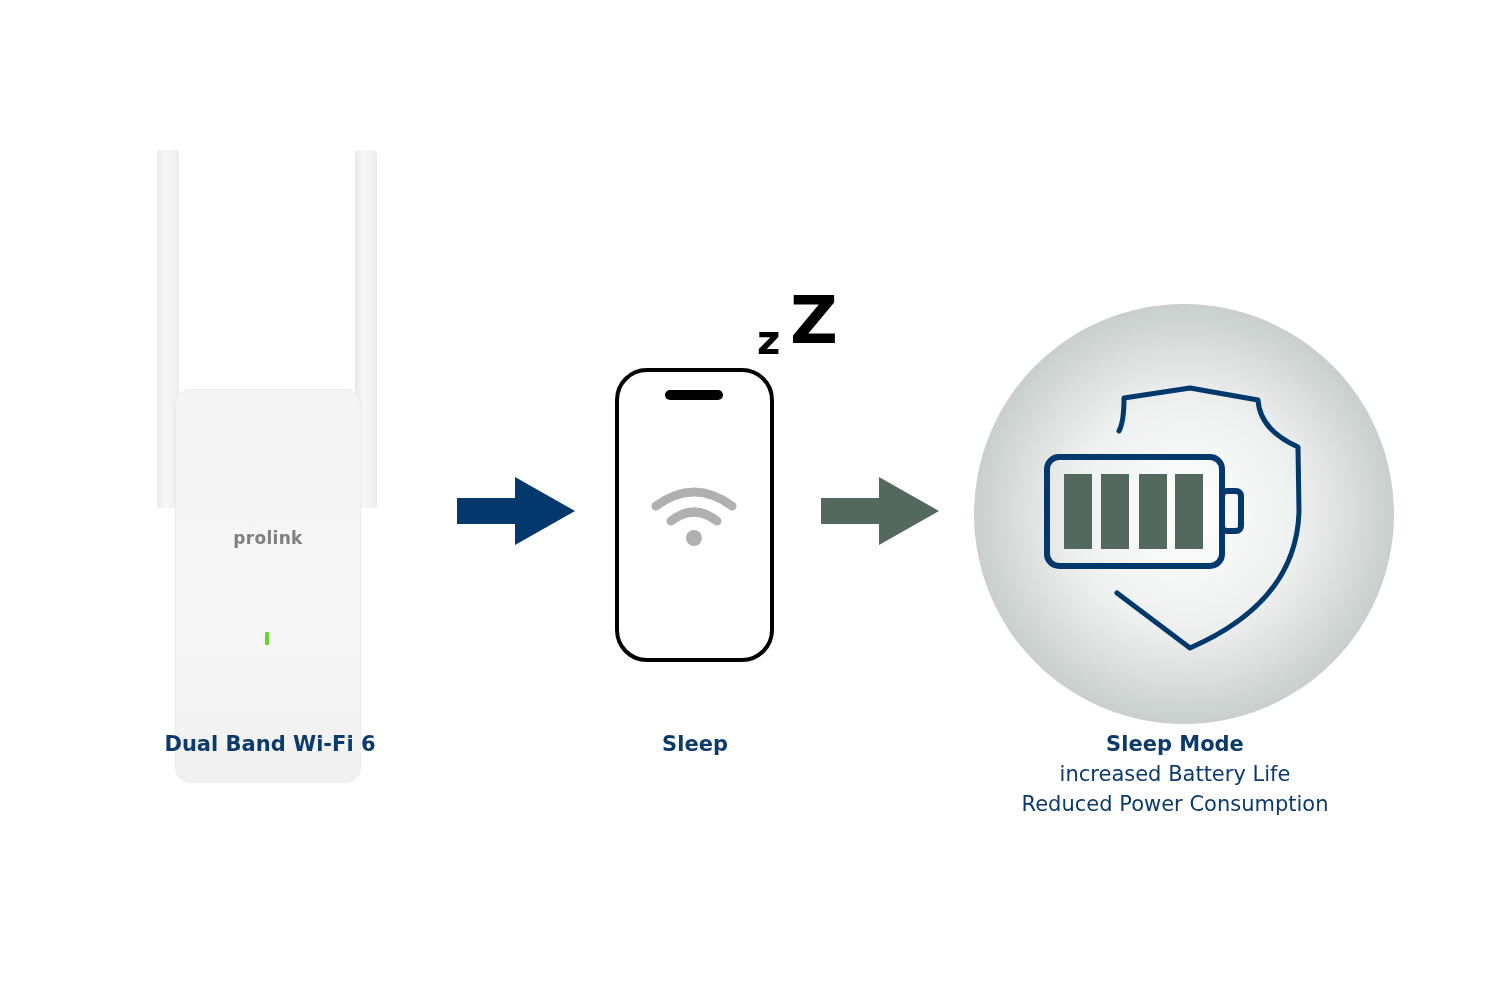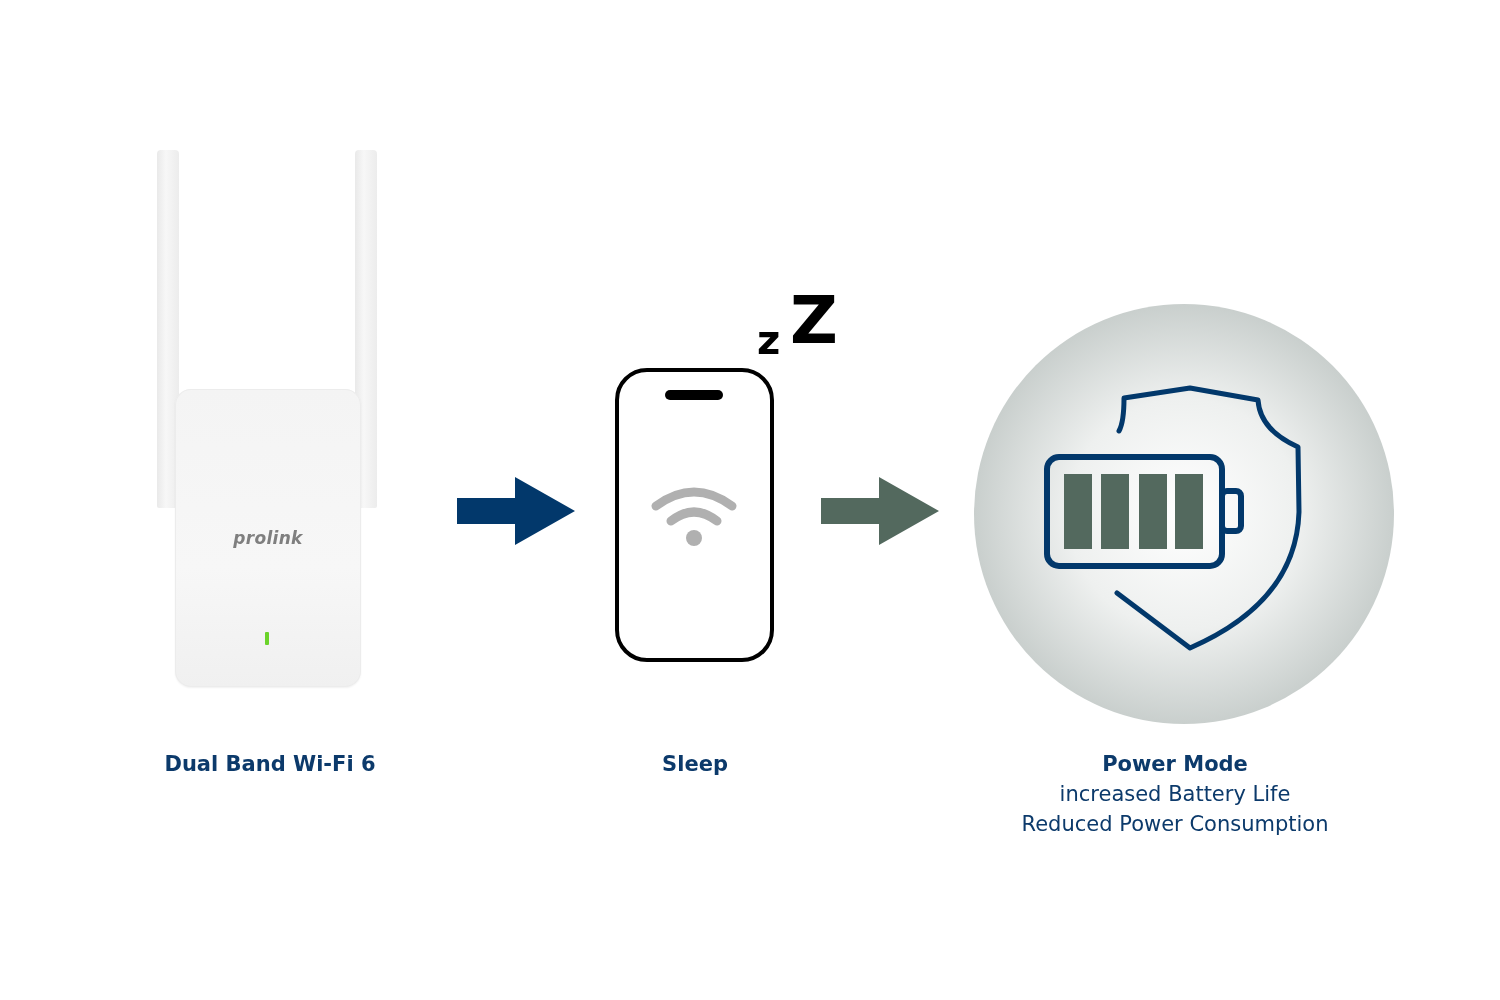"prolink" .ext-body { font-style: italic -> none; height: 298px -> 393px }
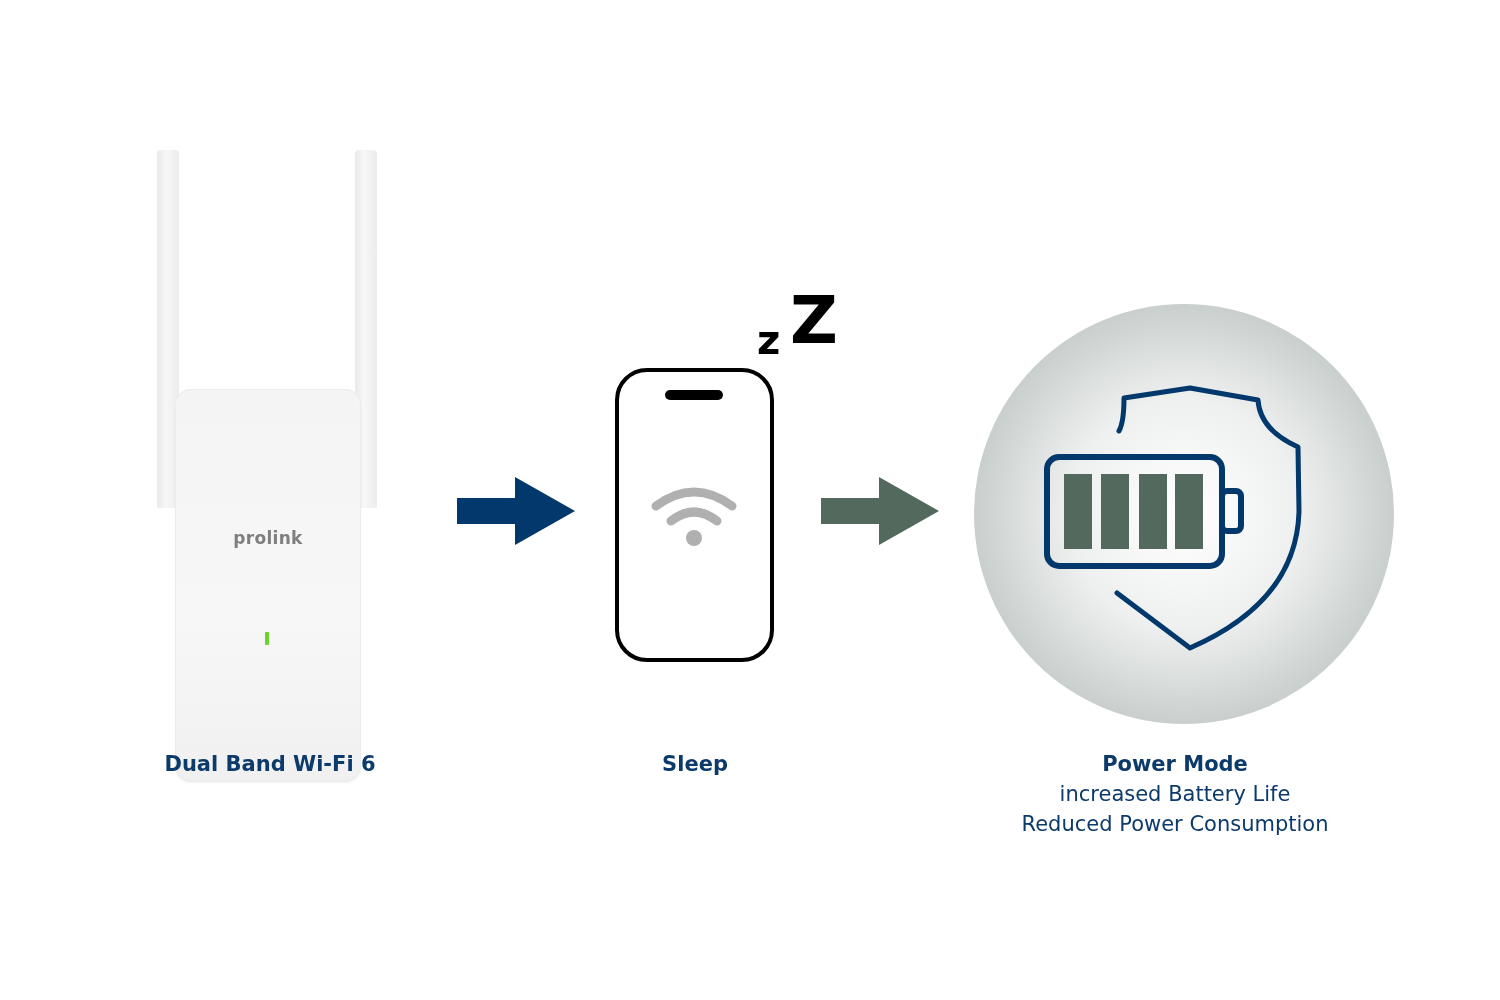"Dual Band Wi-Fi 6" .label .b { margin-top: 20px -> none }
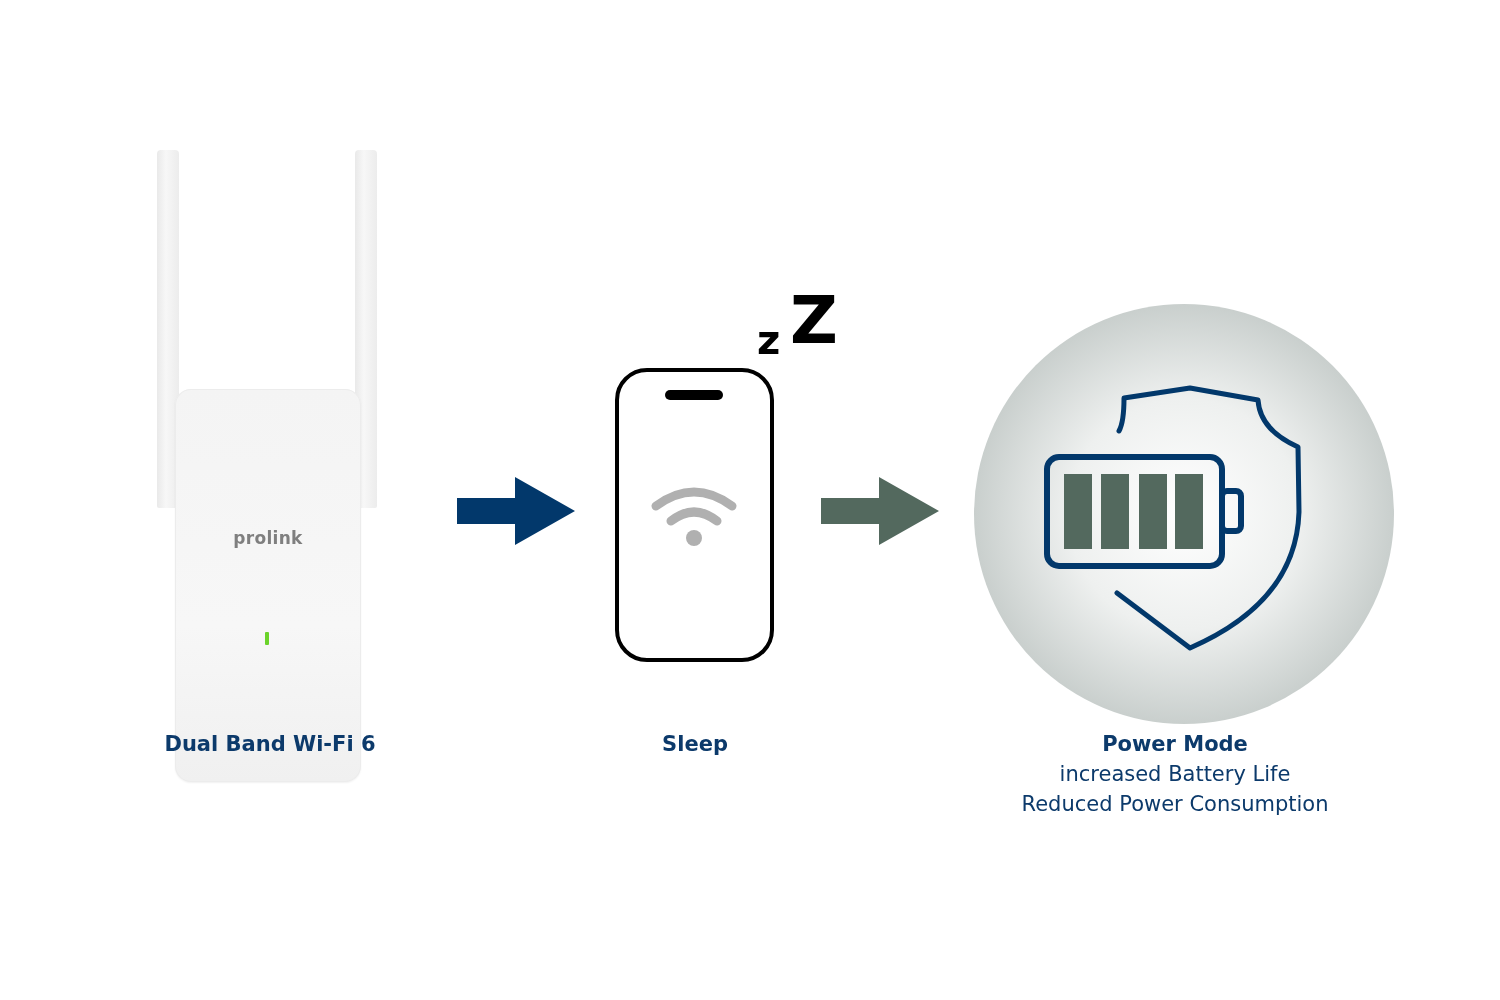"Power Mode" div.b { text: Power -> Sleep }
